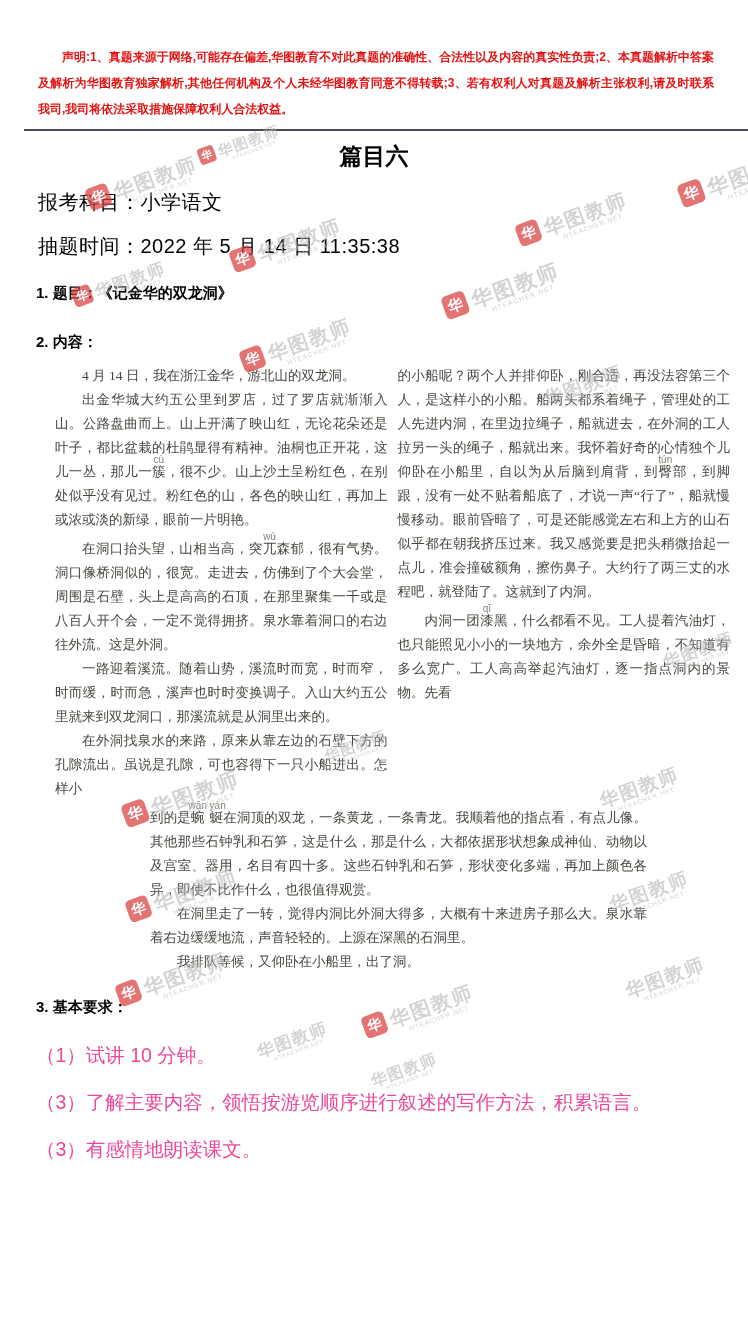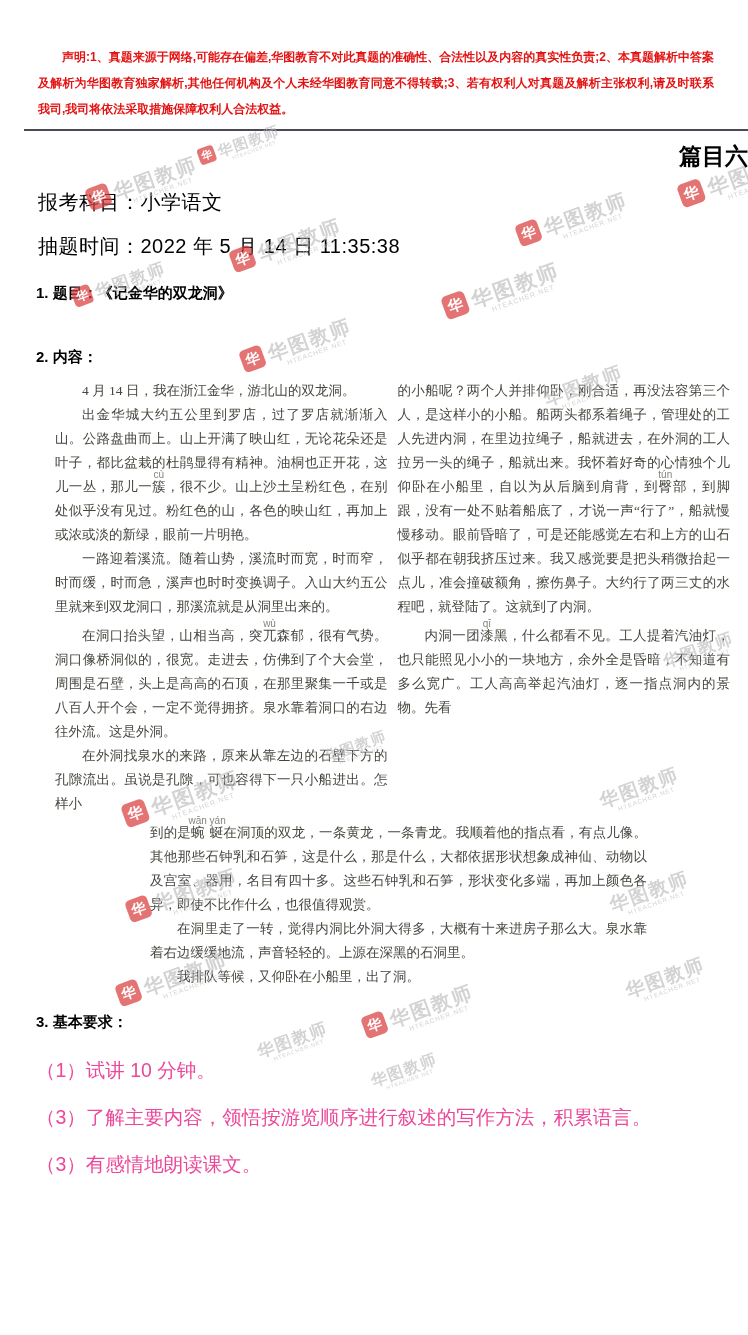"篇目六" .doc-title { text-align: right -> center }
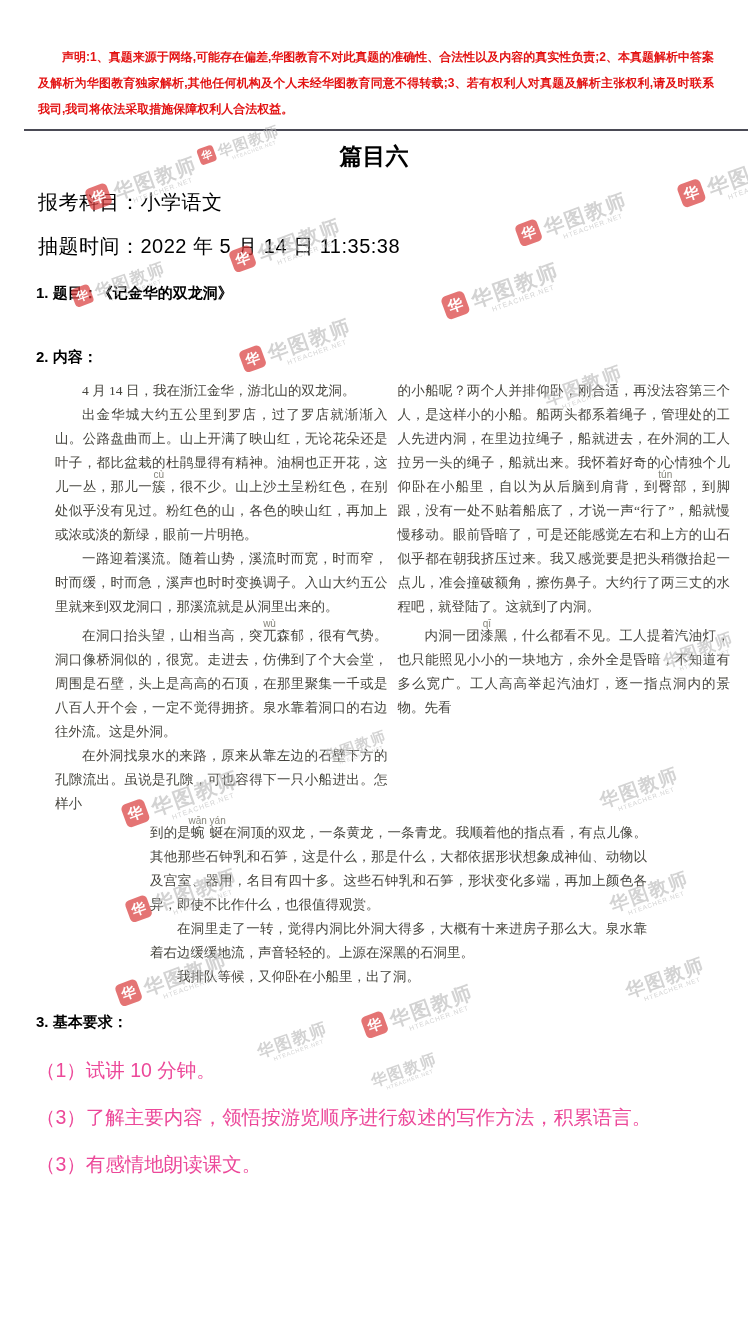"2. 内容：" .sec-heading.tight { margin-top: 45px -> 30px }
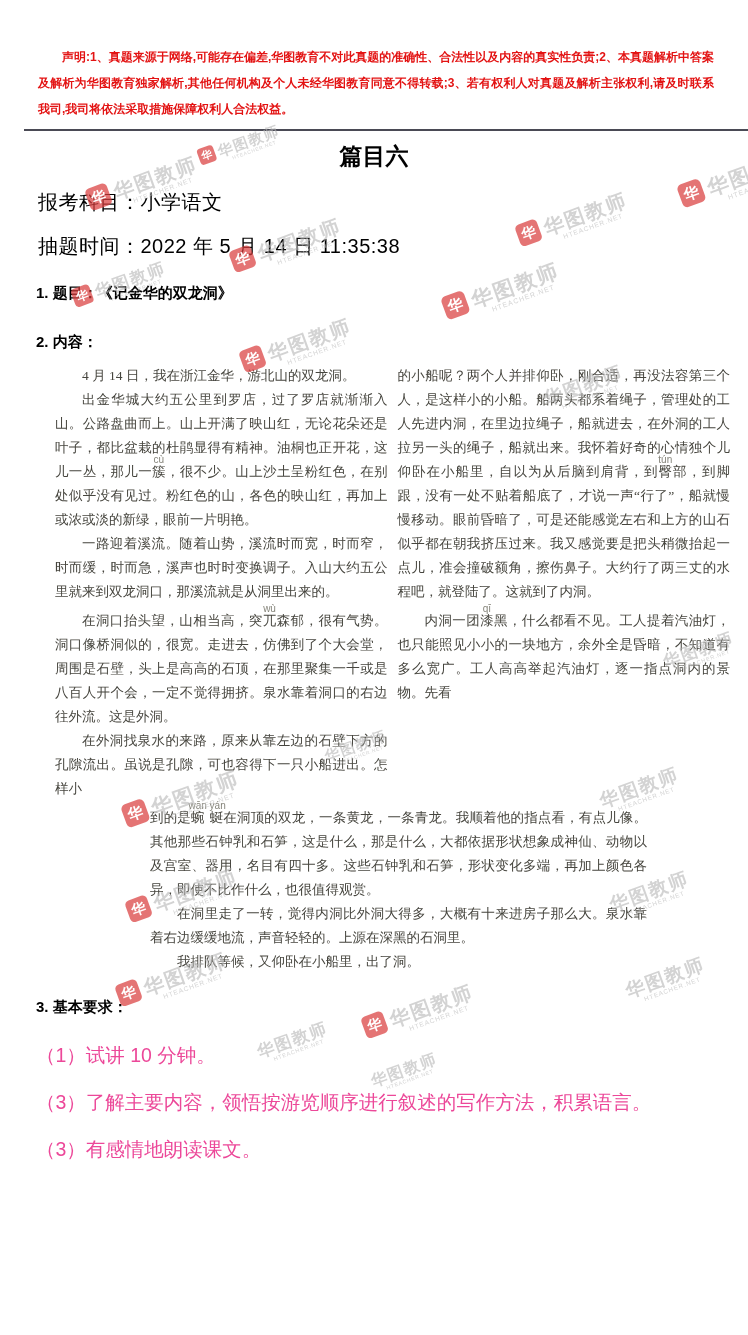"一路迎着溪流。随着山势，溪流时而宽，时而窄，时而缓，时而急，溪声也时时变换调子。" p.indent { order: before "在洞口抬头望，山相当高，突兀wù森郁，很有气势。洞口像桥洞似的，很宽。走进去，仿" -> after "在洞口抬头望，山相当高，突兀wù森郁，很有气势。洞口像桥洞似的，很宽。走进去，仿" }
